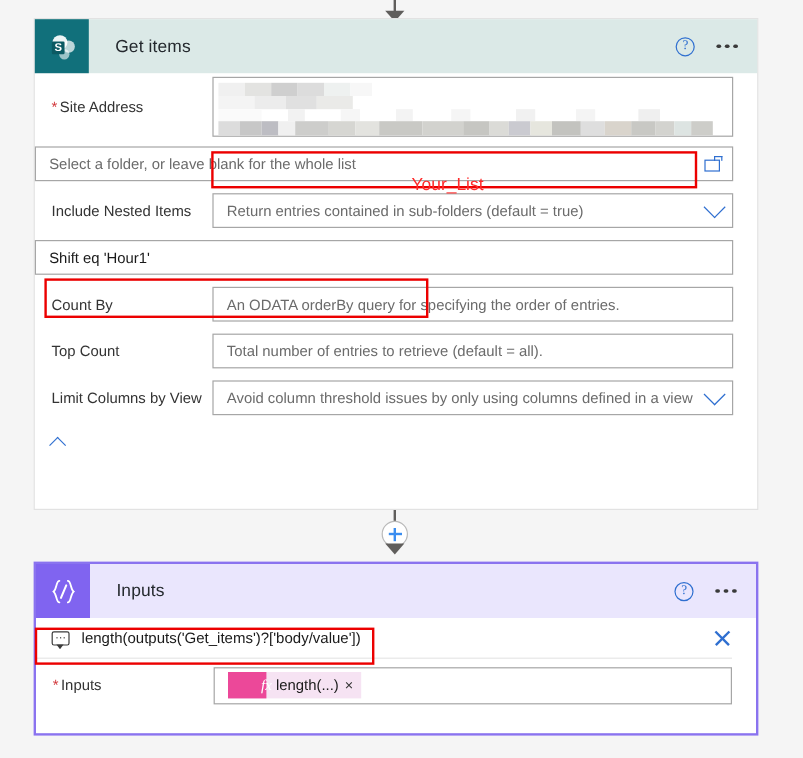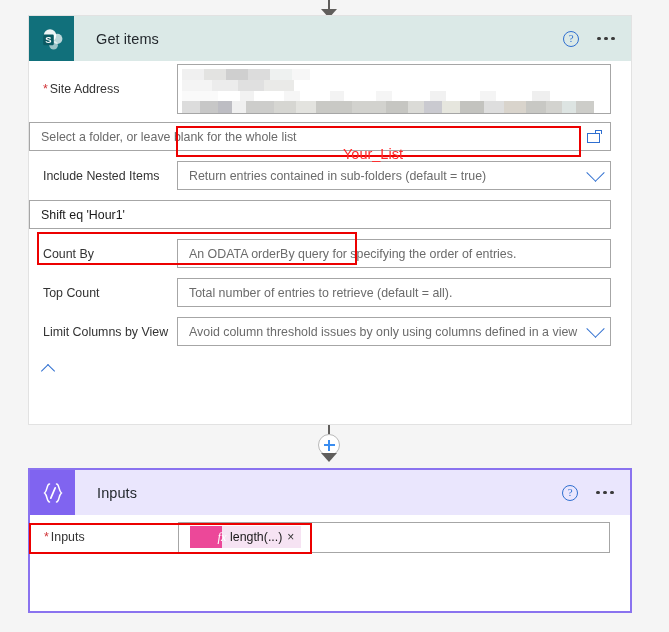"length(outputs('Get_items')?['body/value" div.expr-bar { html: none -> <div> <span> <i></i> <i></i> <i></i> </span> <span>length(outputs('Get_items')?['body/value'])</span> <span></span> </div> }
